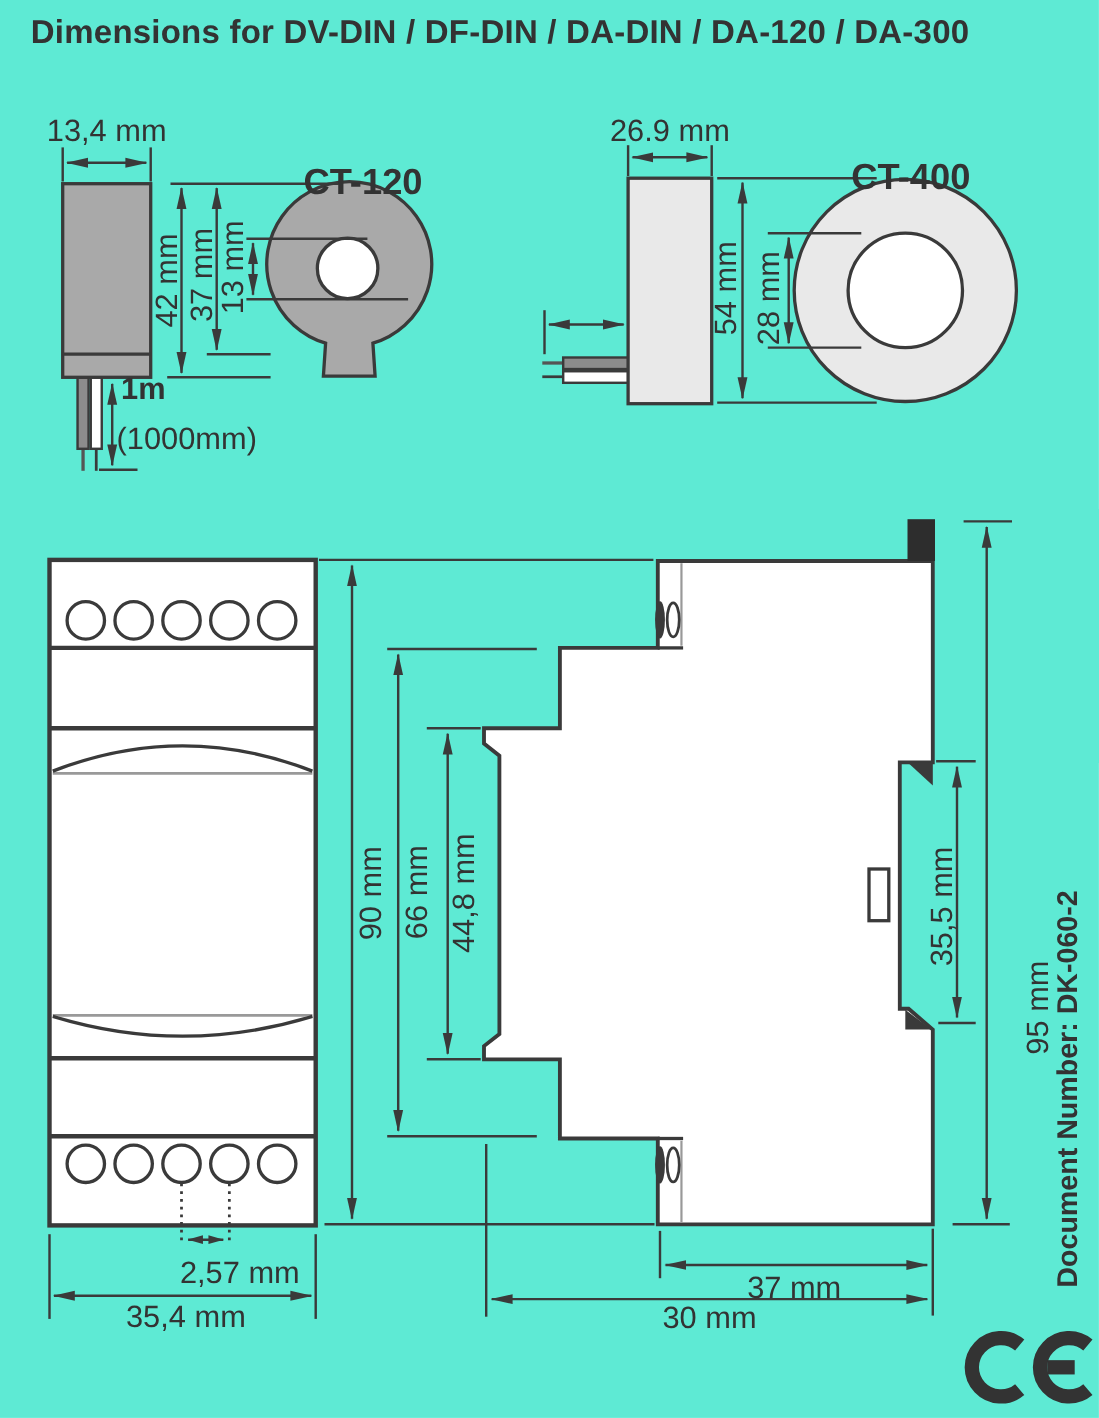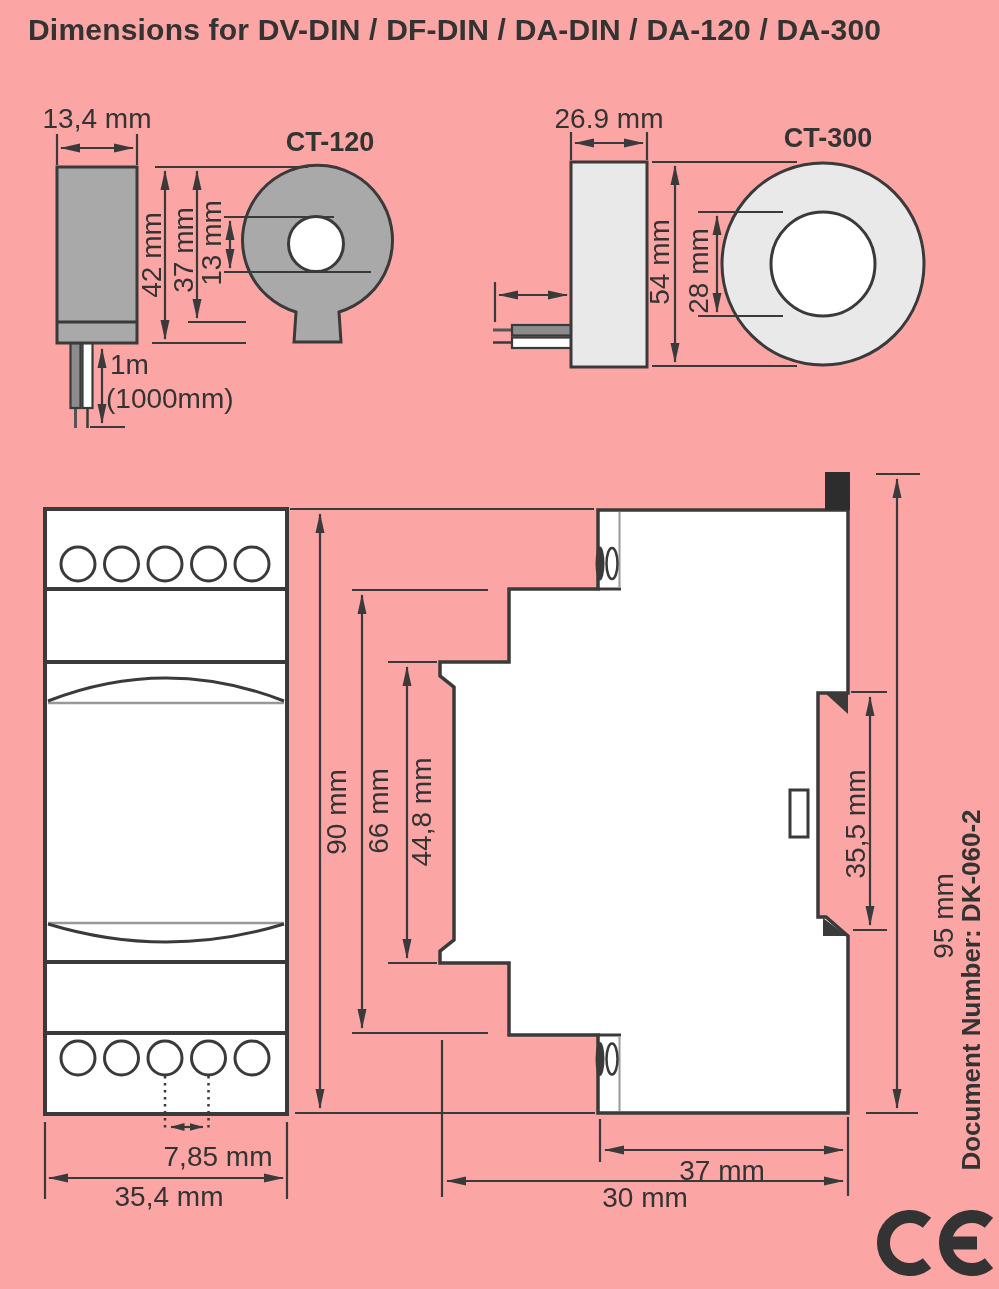"Dimensions for DV-DIN / DF-DIN" #stage { background: #fca5a5 -> #5eead4 }
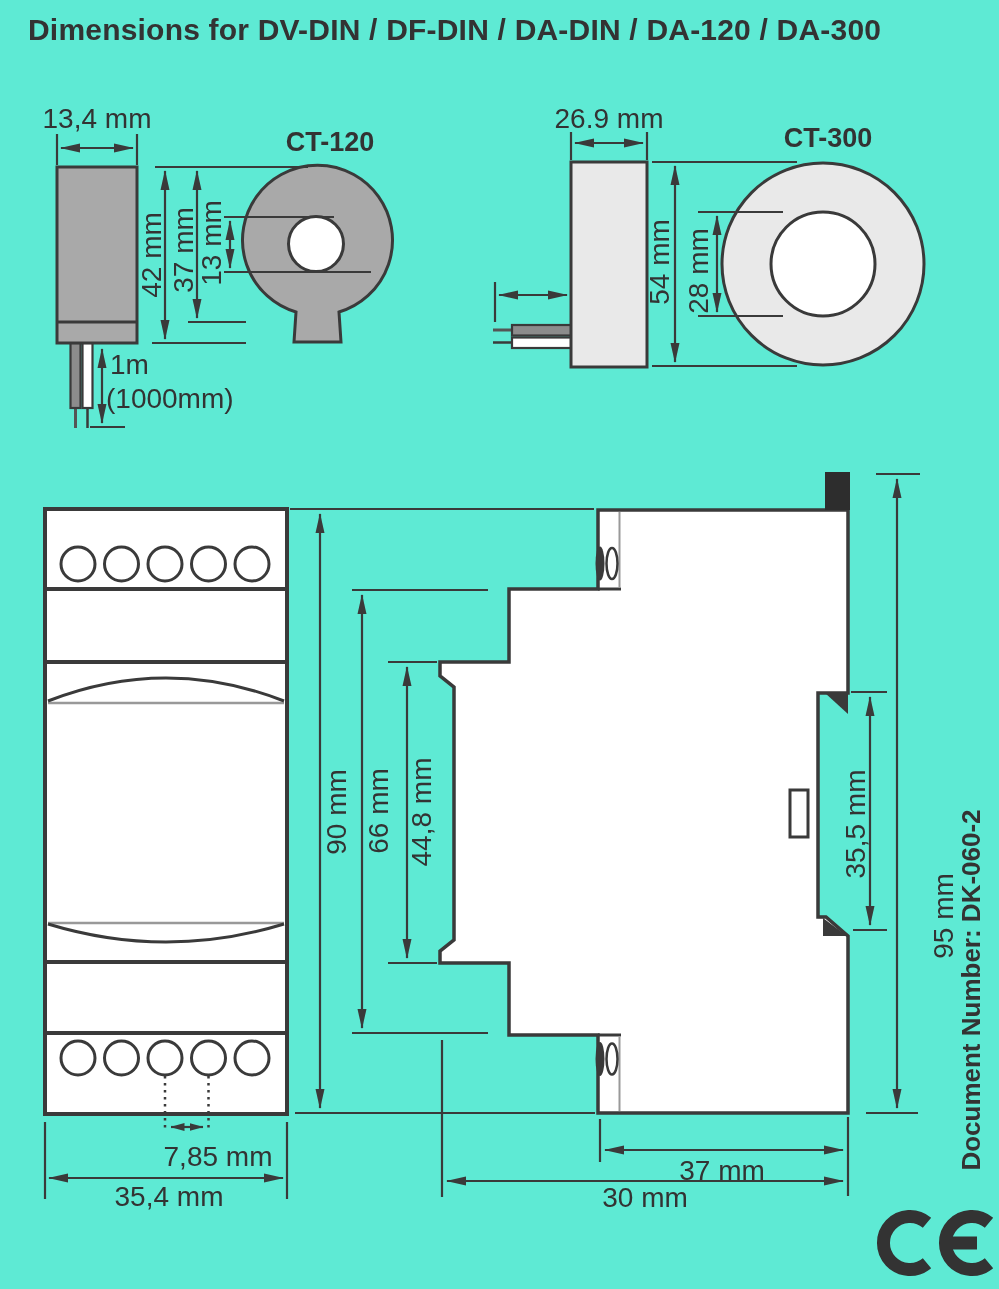"CT-120" .ctlabel { font-size: 27px -> 33px; margin-top: none -> 23px }
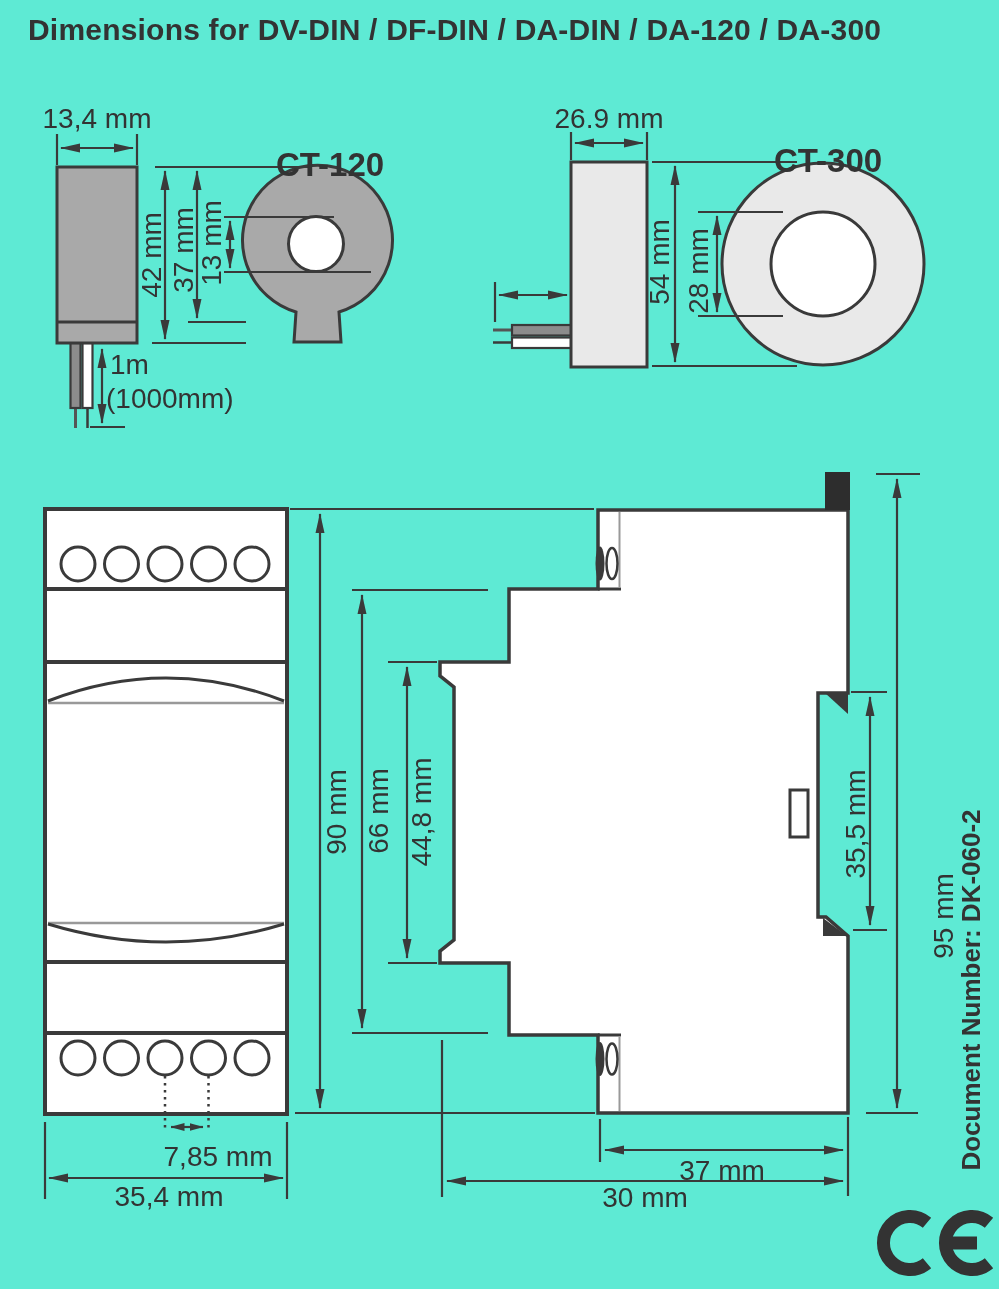"CT-300" div.txt { text: CT-300 -> CT-400 }
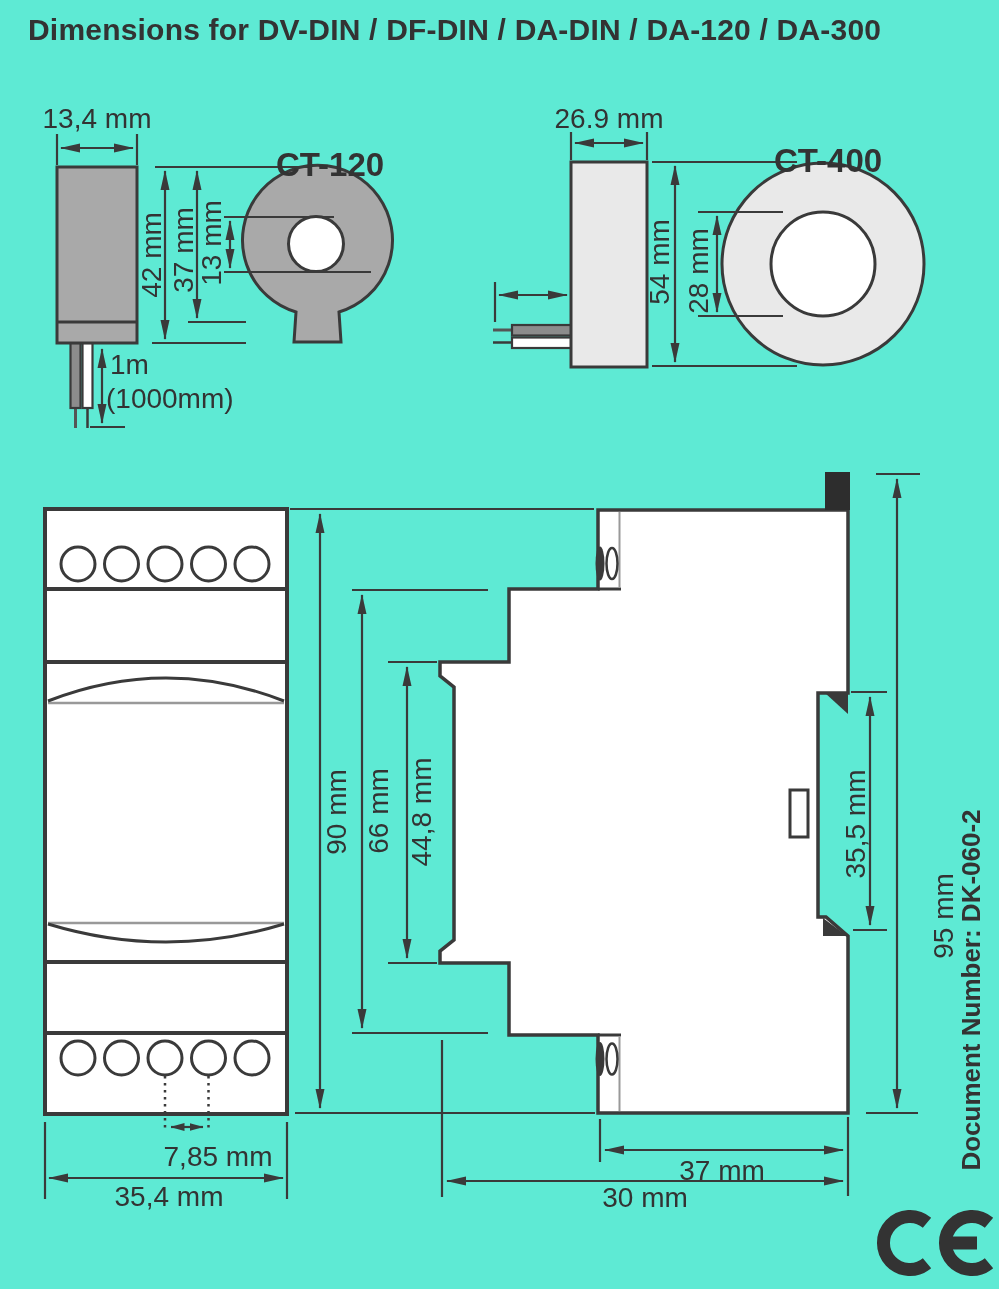"1m" div.txt { font-weight: none -> bold; top: 365px -> 354px }
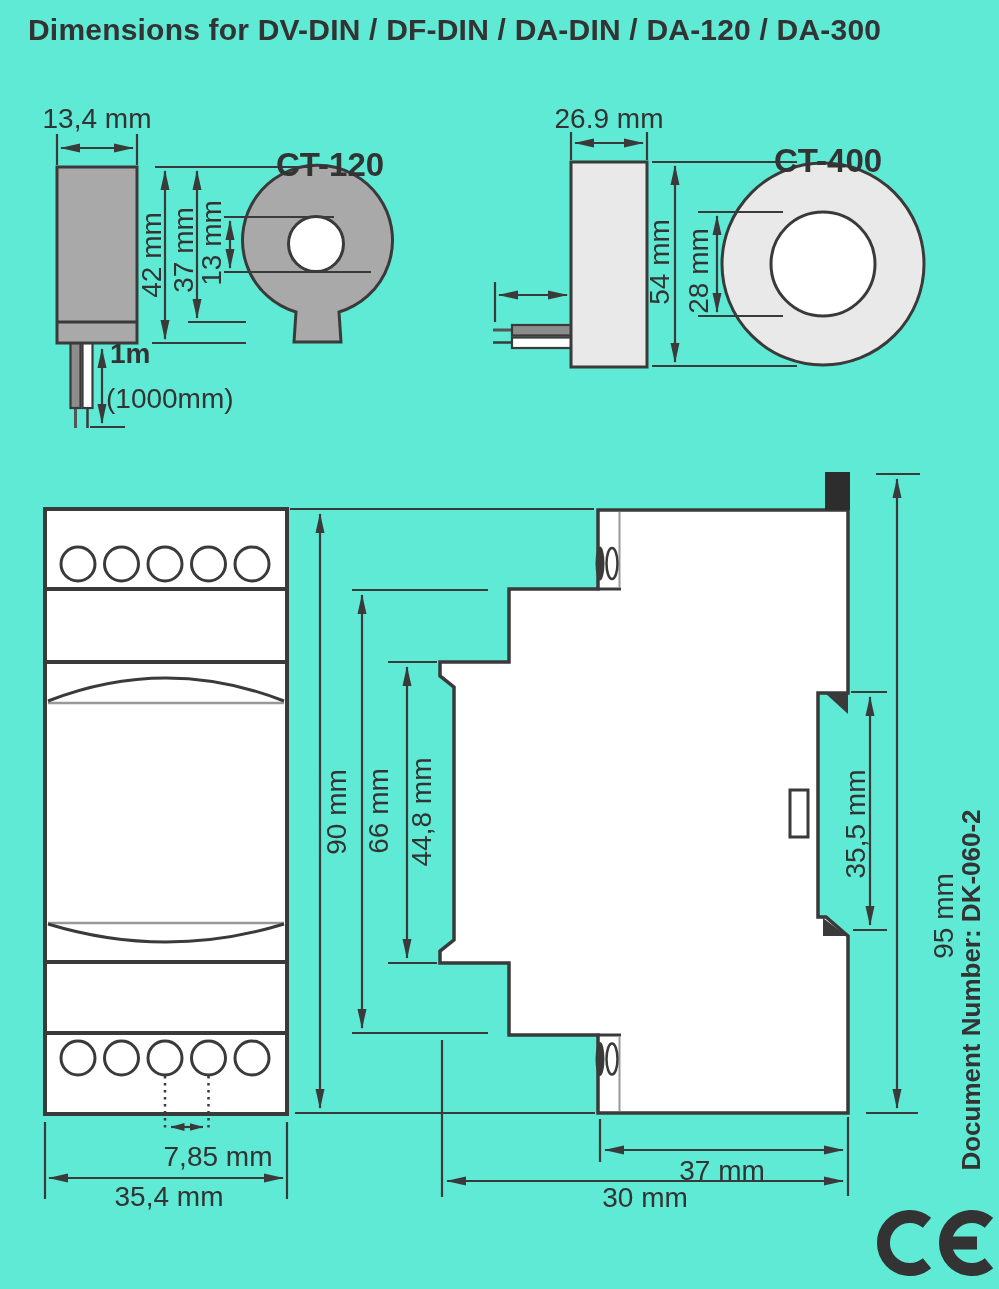"7,85 mm" div.txt { text: 7,85 -> 2,57 }
